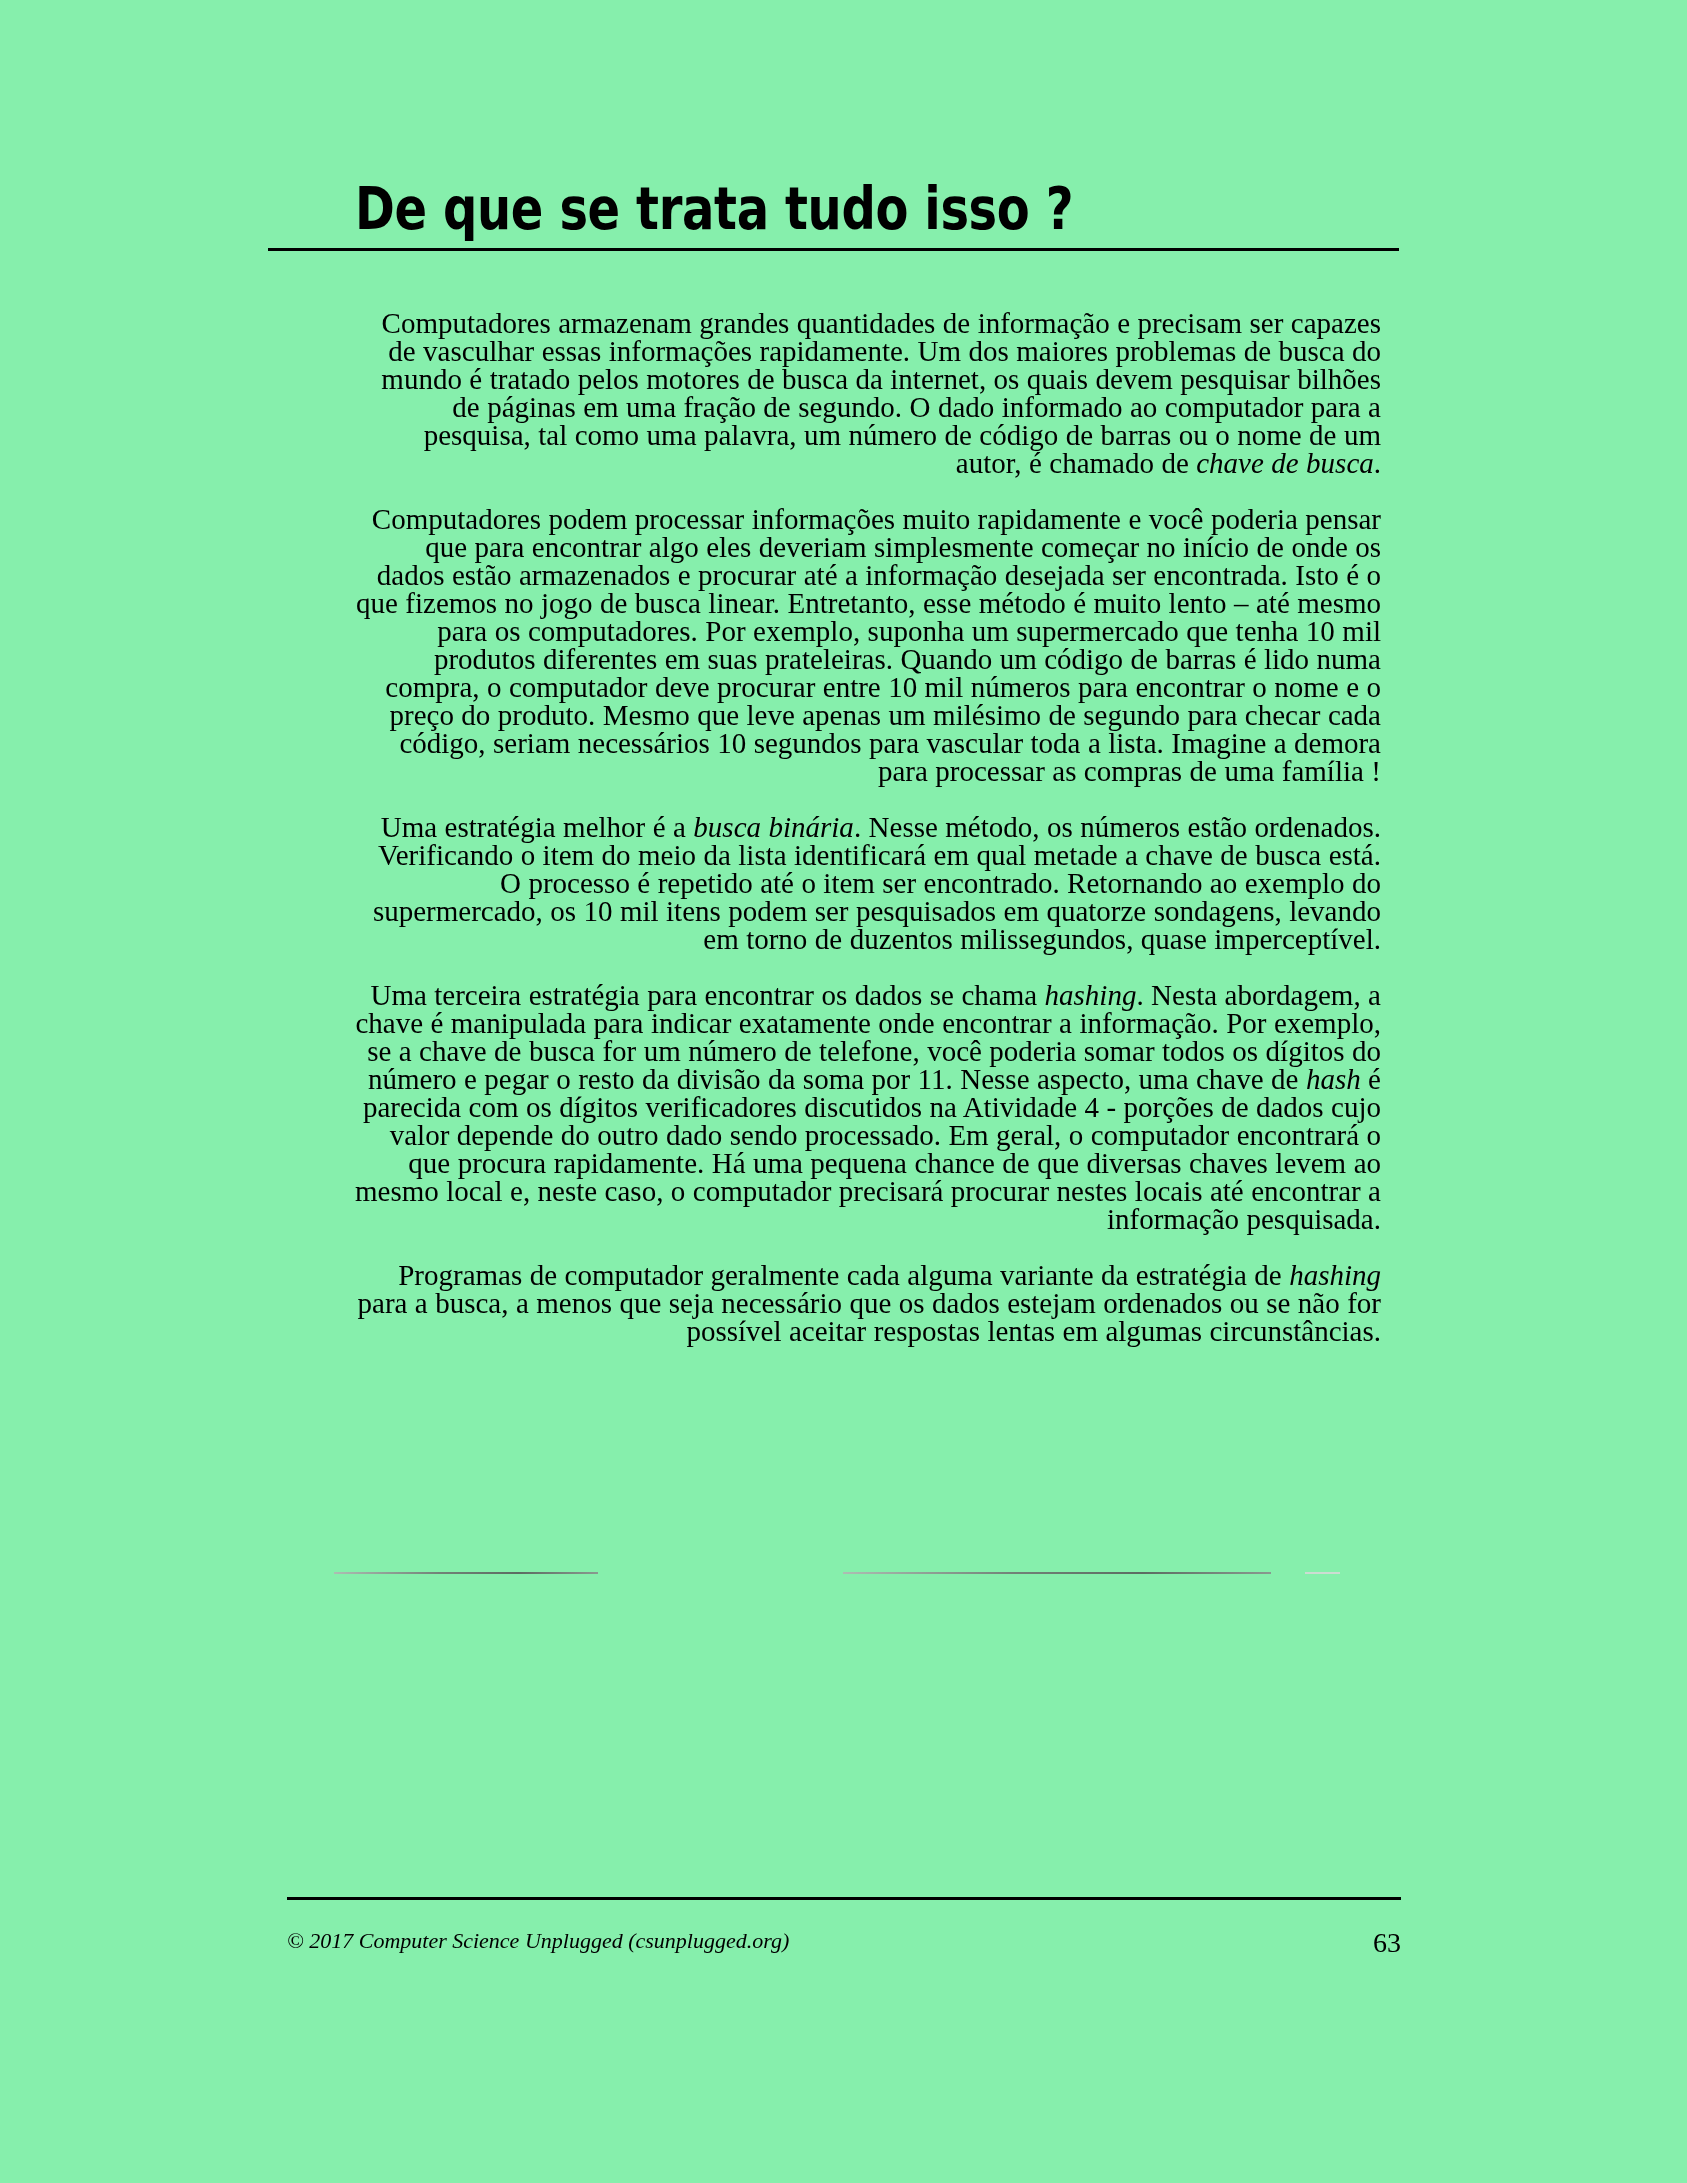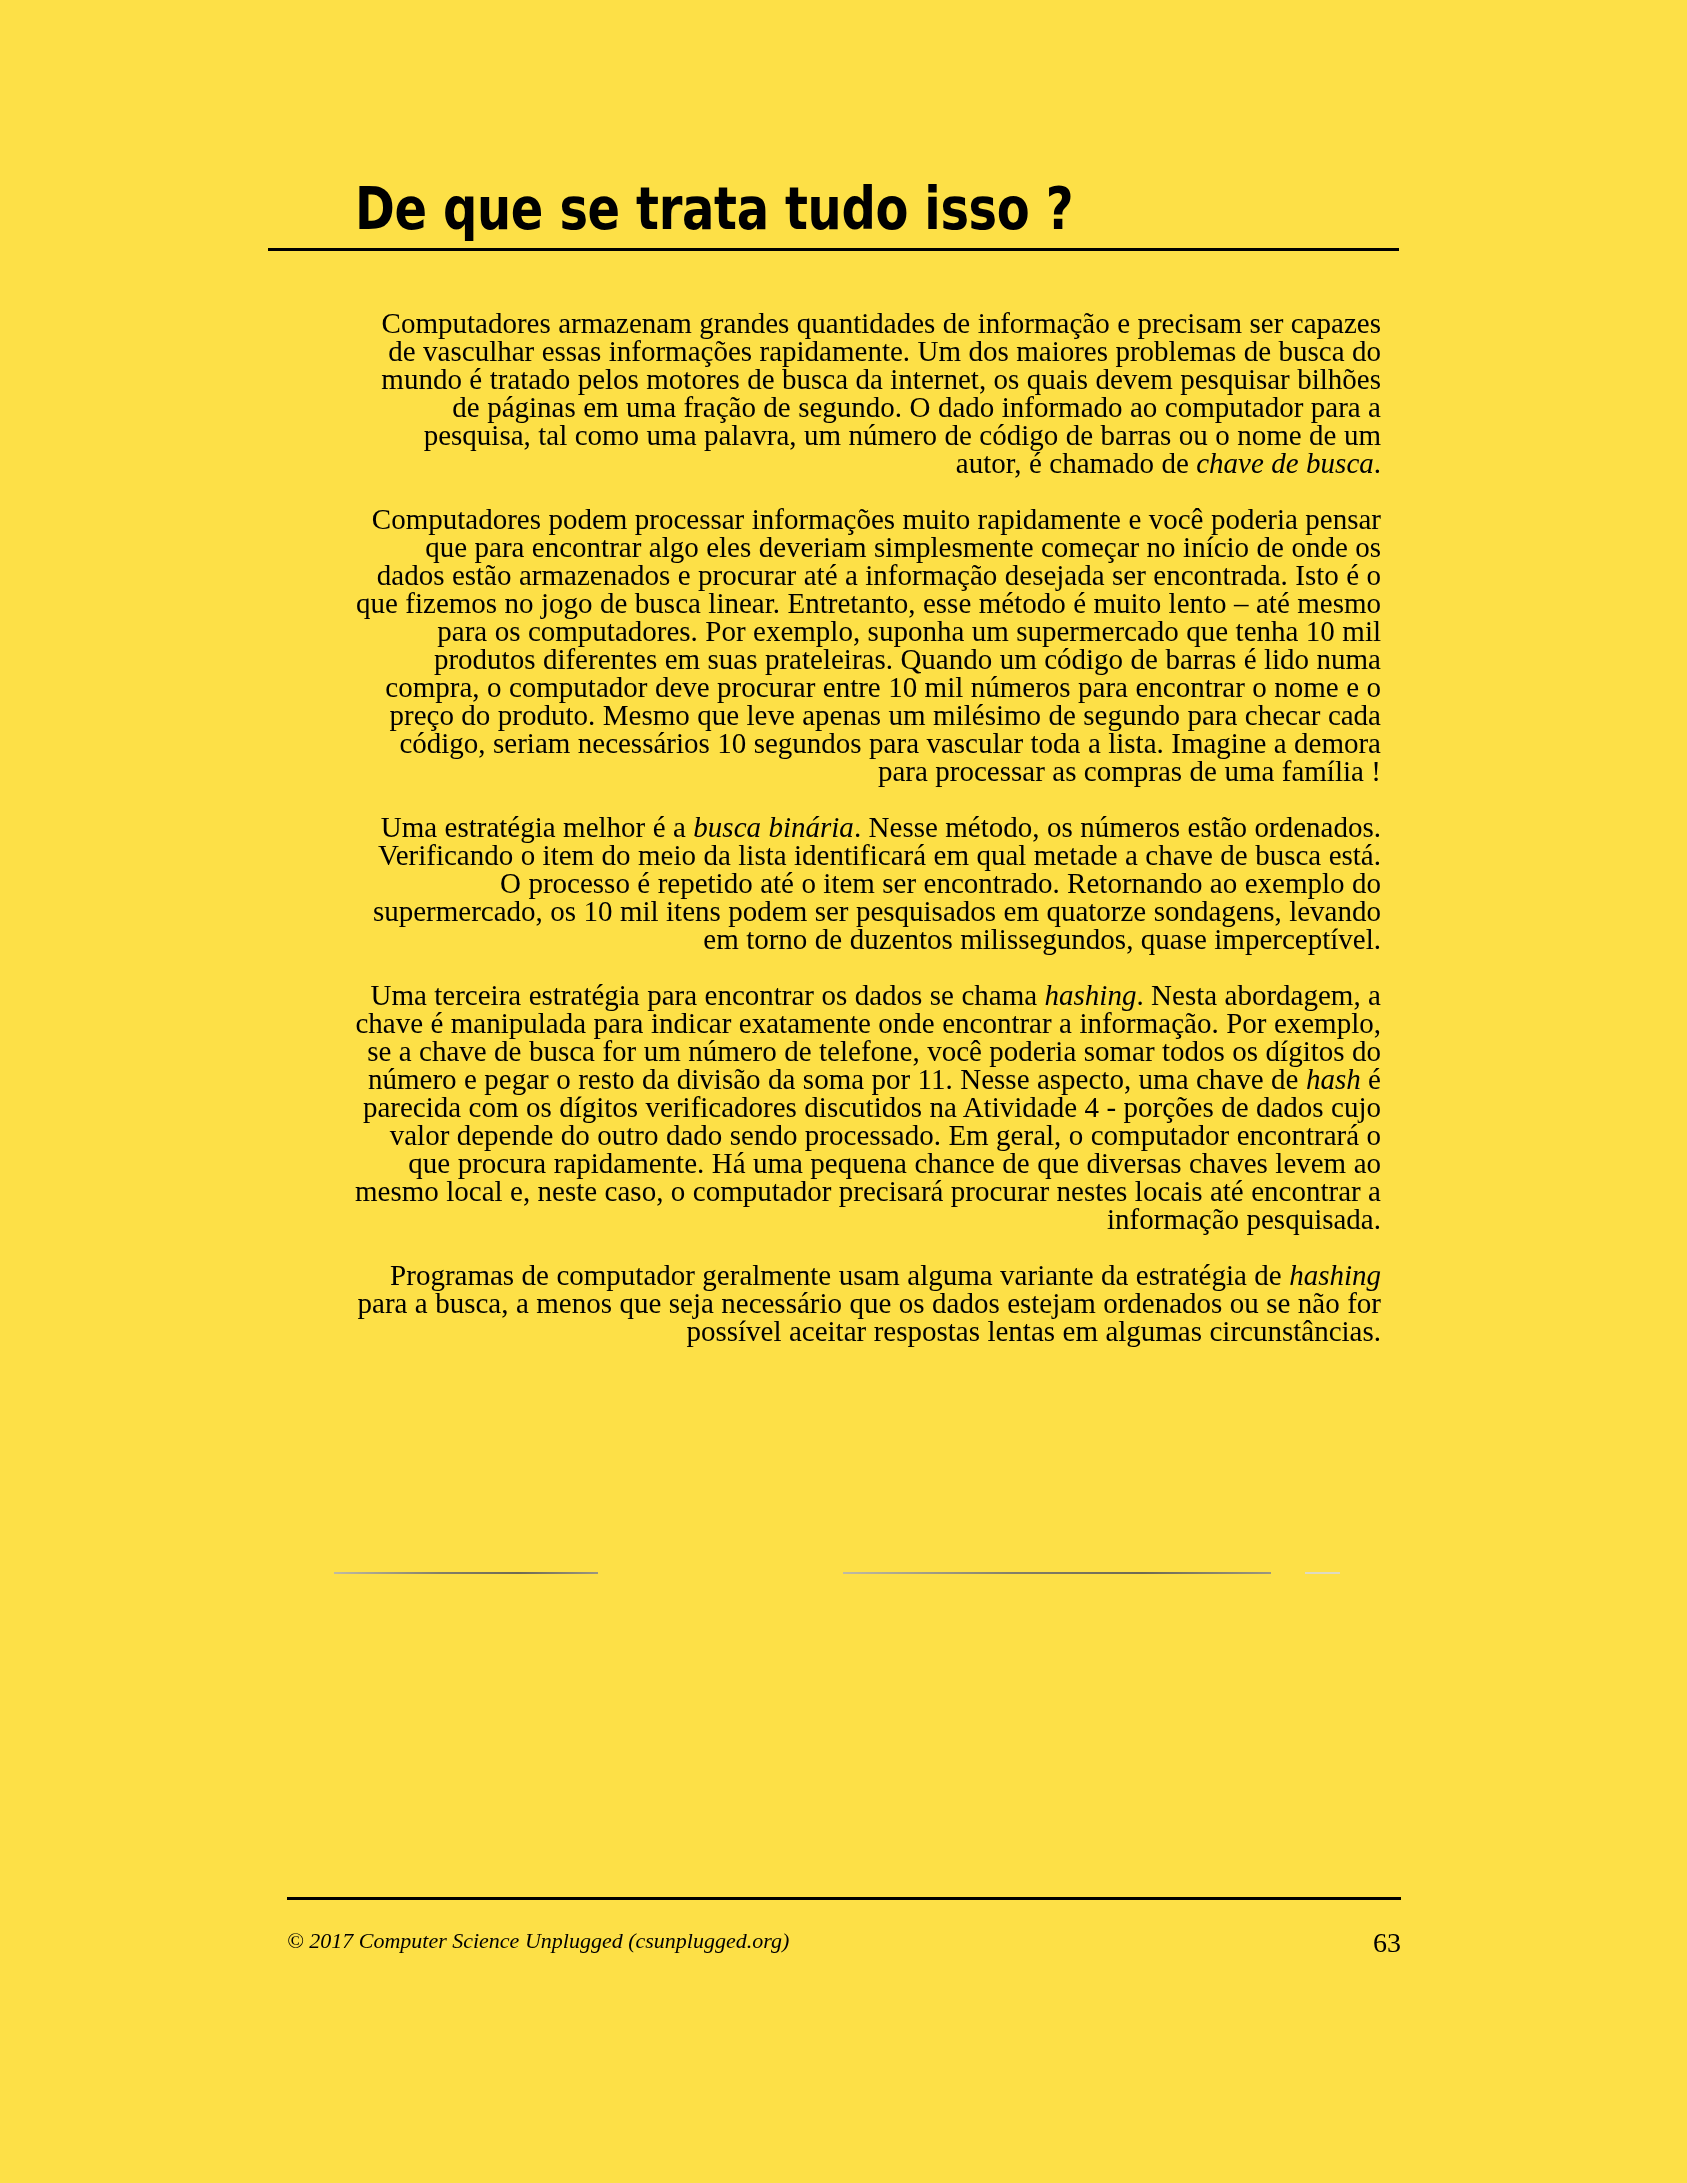"De que se trata tudo" .page { background: #fde047 -> #86efac }
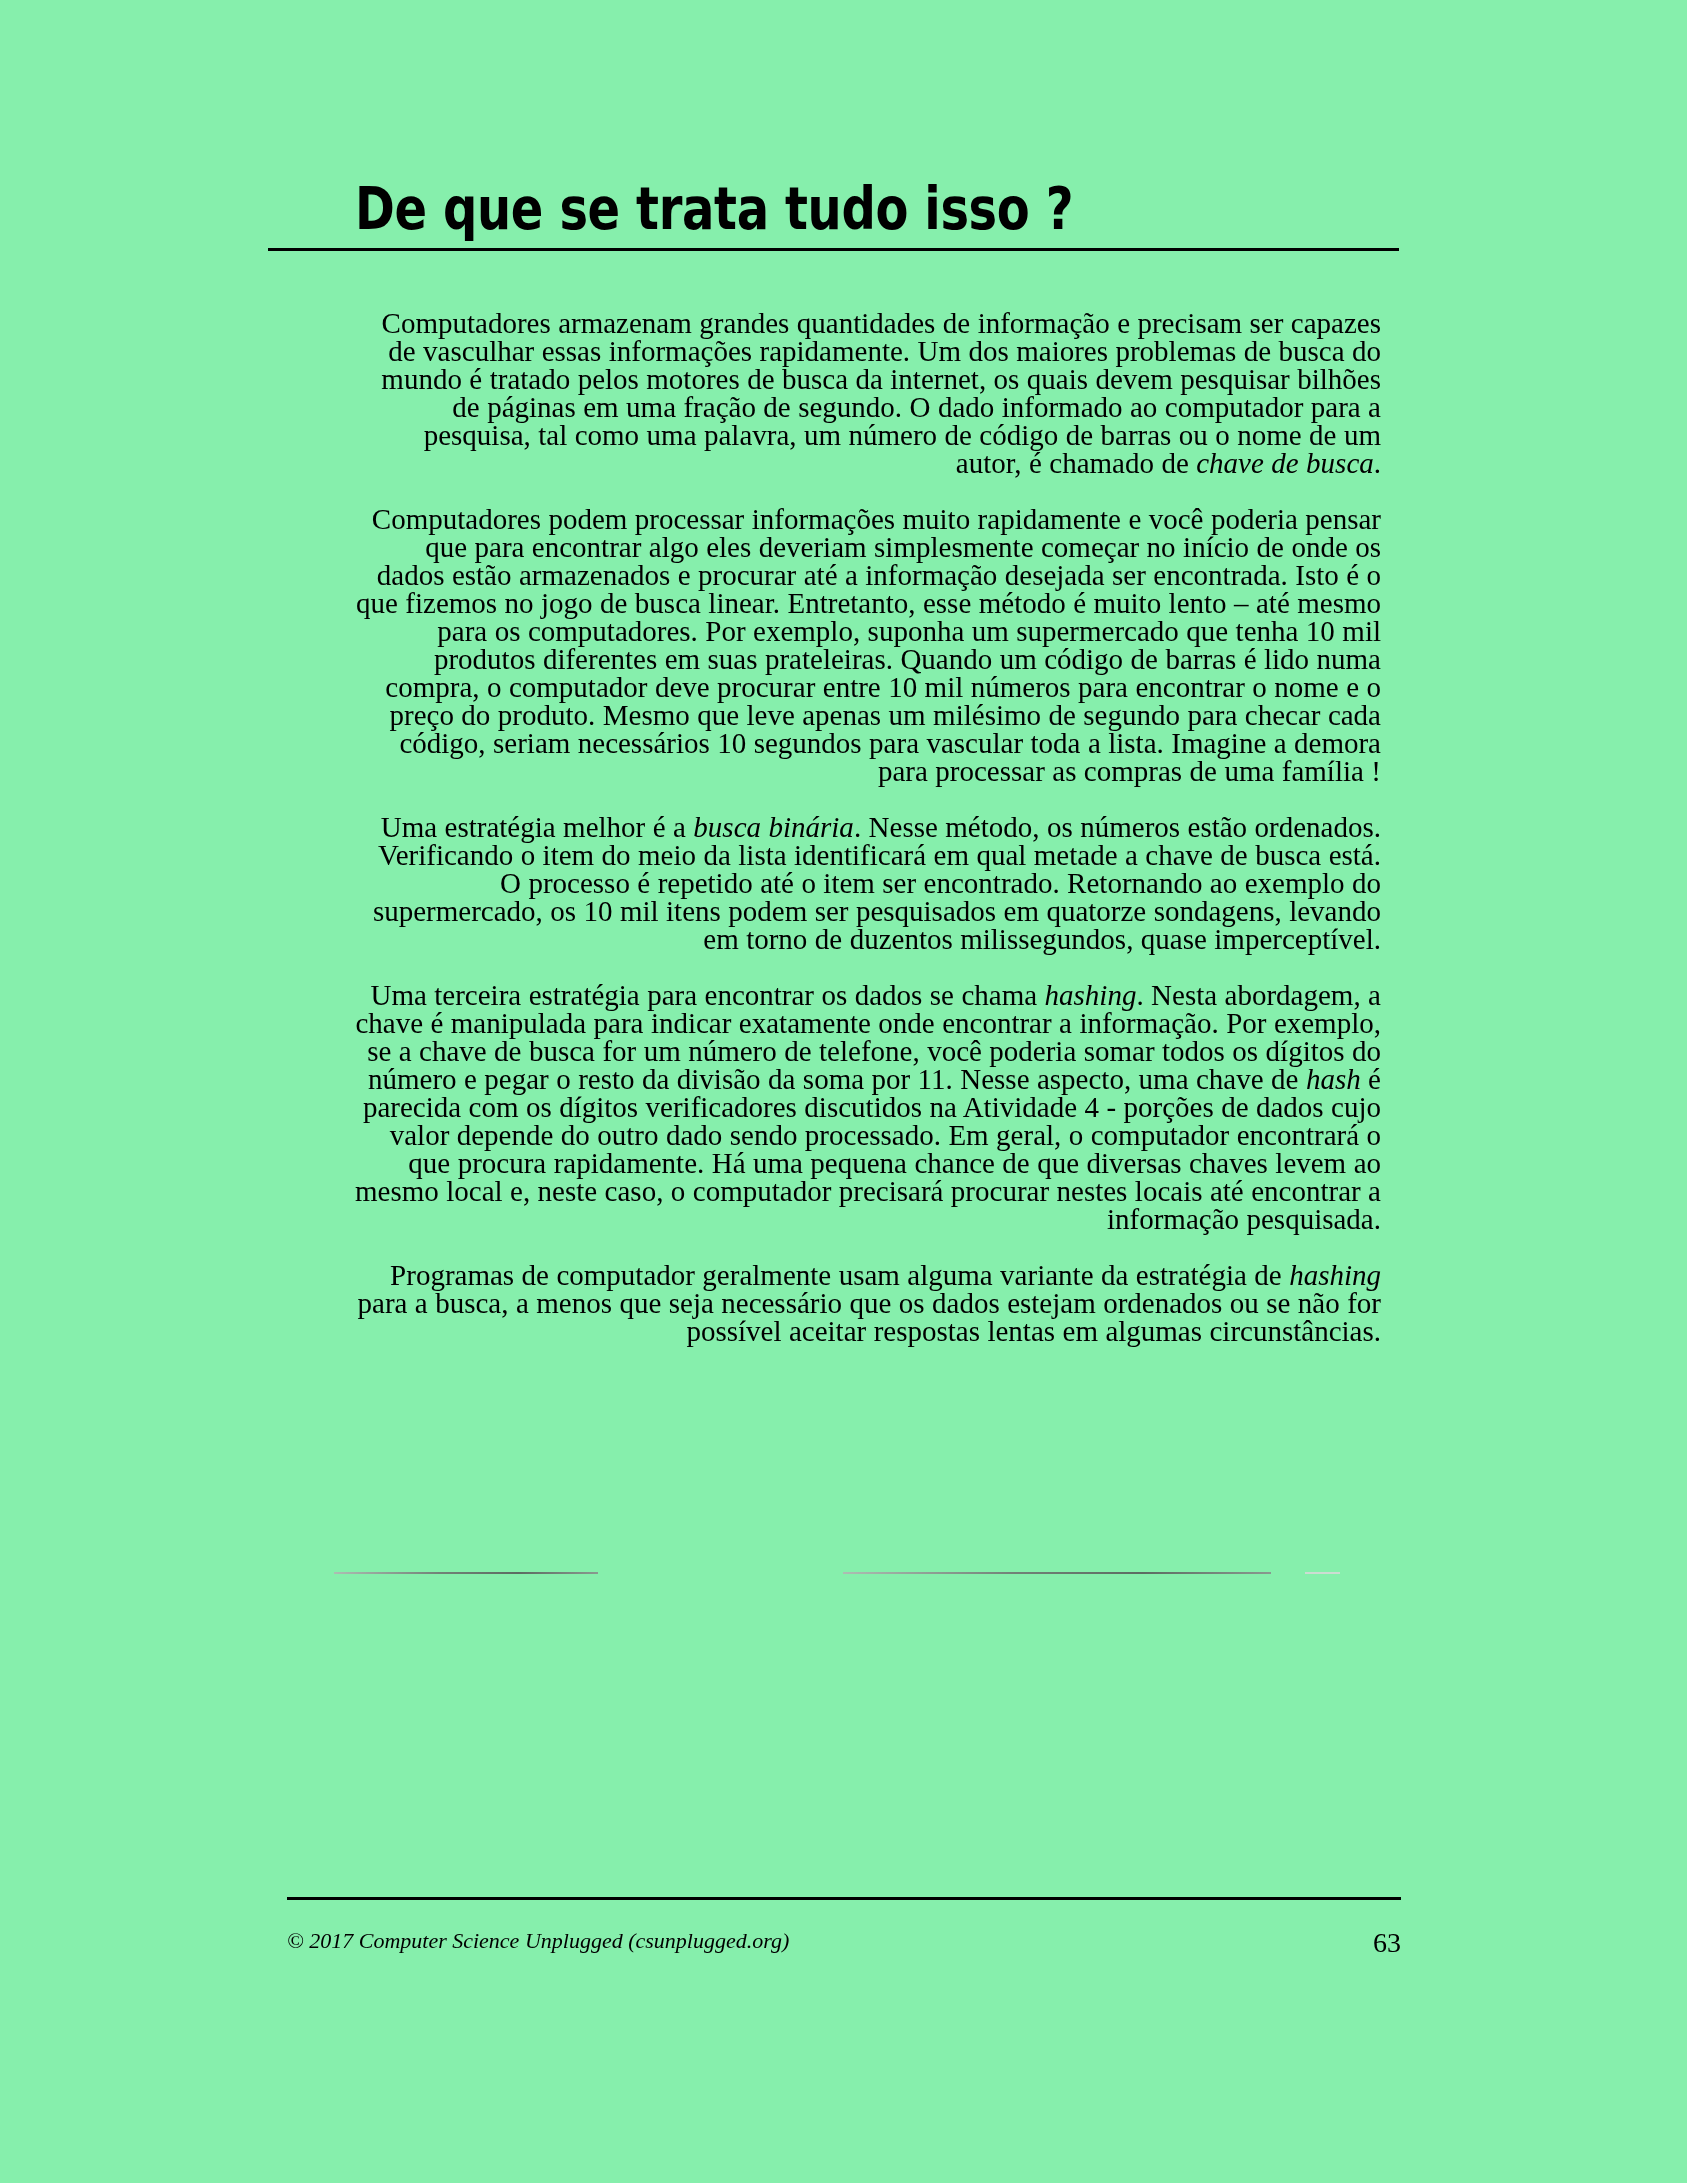"Programas de computador geralmente usam" span { text: usam -> cada }
